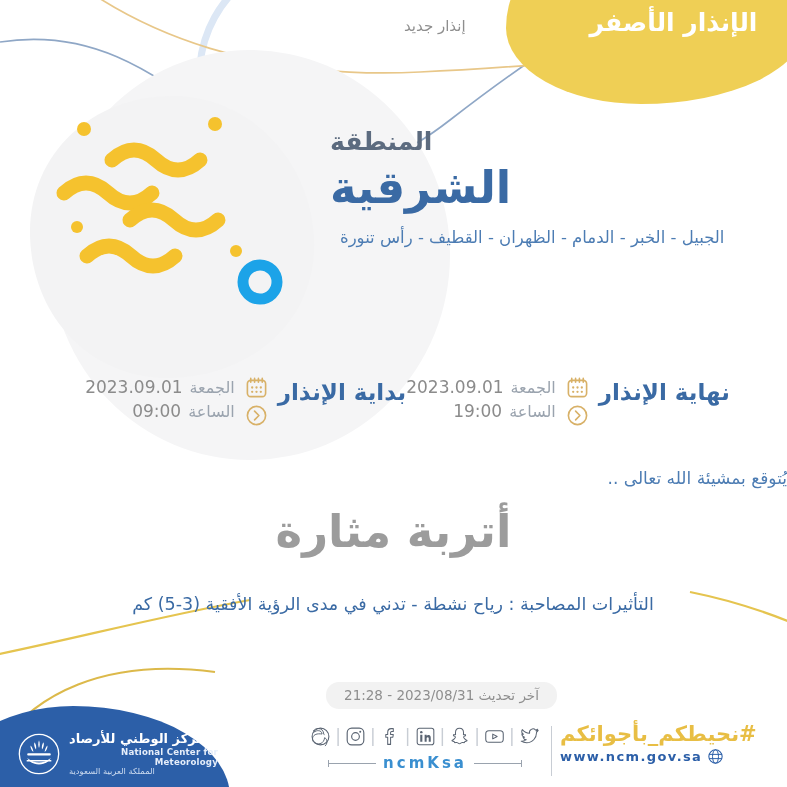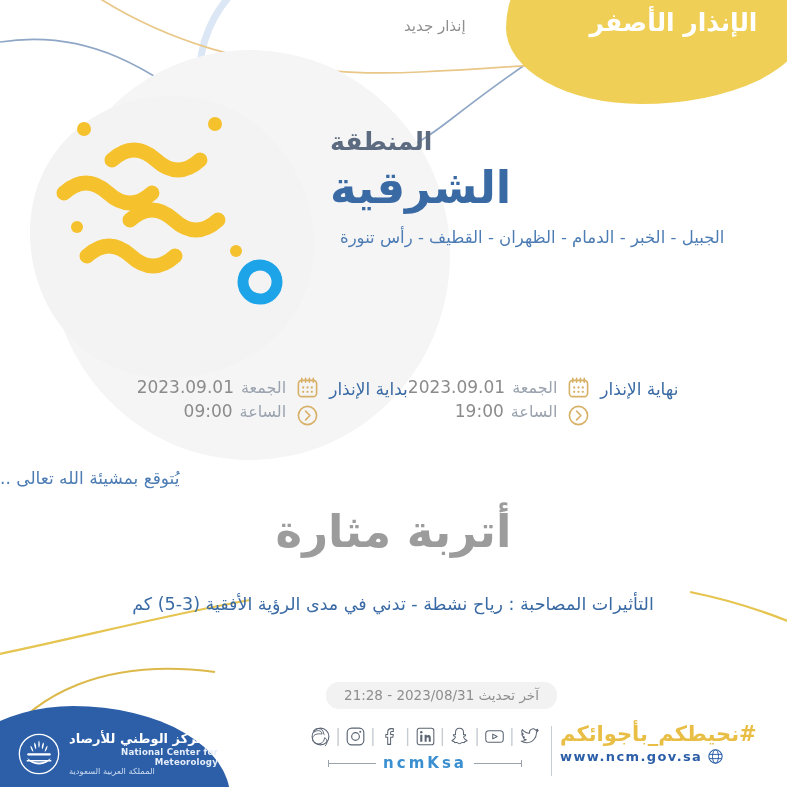"بداية الإنذار" .period-title { font-size: 17px -> 23px; font-weight: normal -> bold }
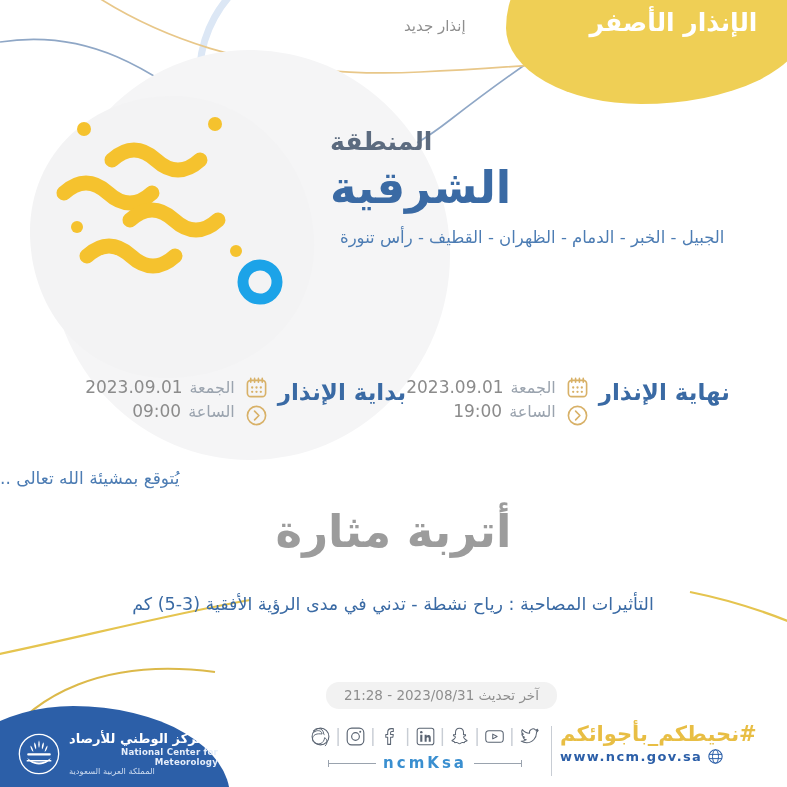"يُتوقع بمشيئة الله تعالى .." .forecast-intro { text-align: left -> right }
